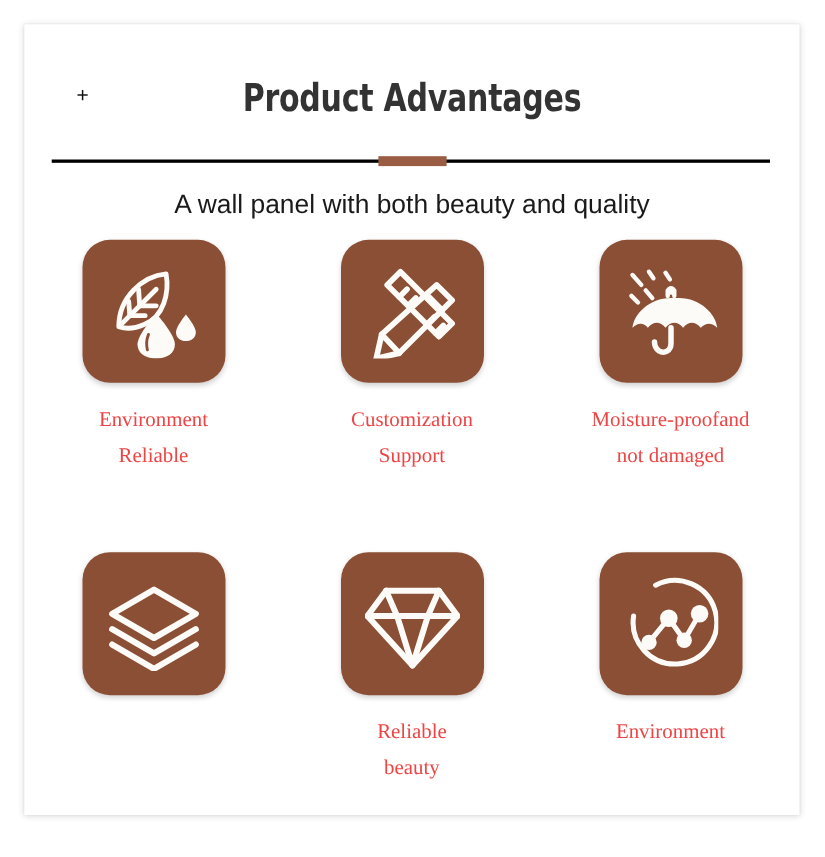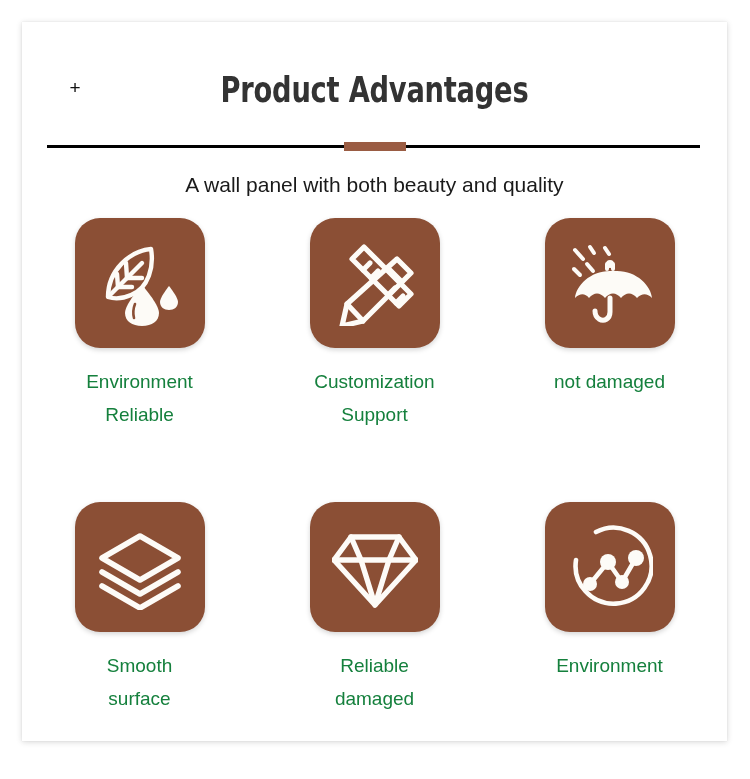"A wall panel with both" .subtitle { font-size: 21px -> 24px }
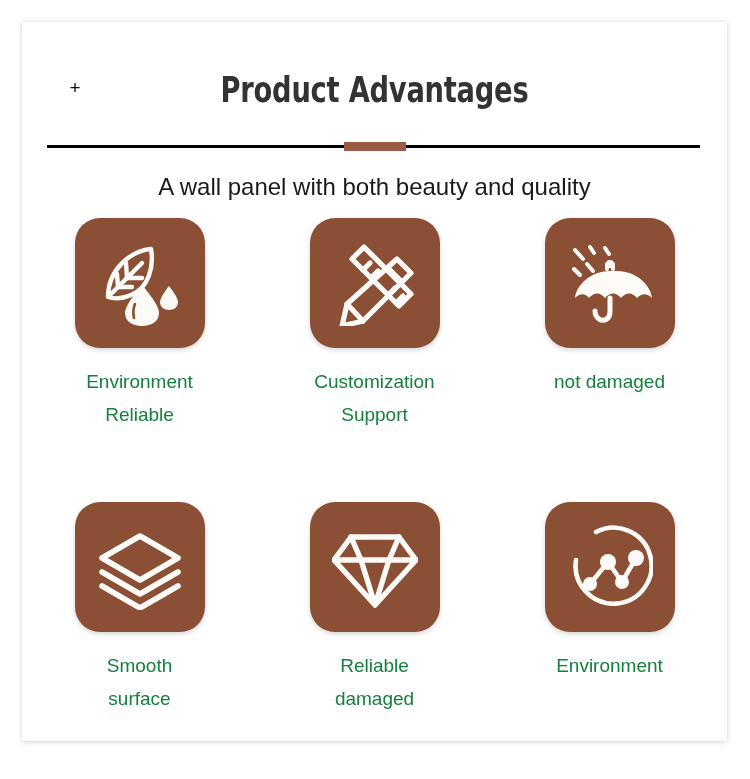"Environment" .caption { color: #15803d -> #ef4444; font-family: Liberation Sans, sans-serif -> Liberation Serif, serif }
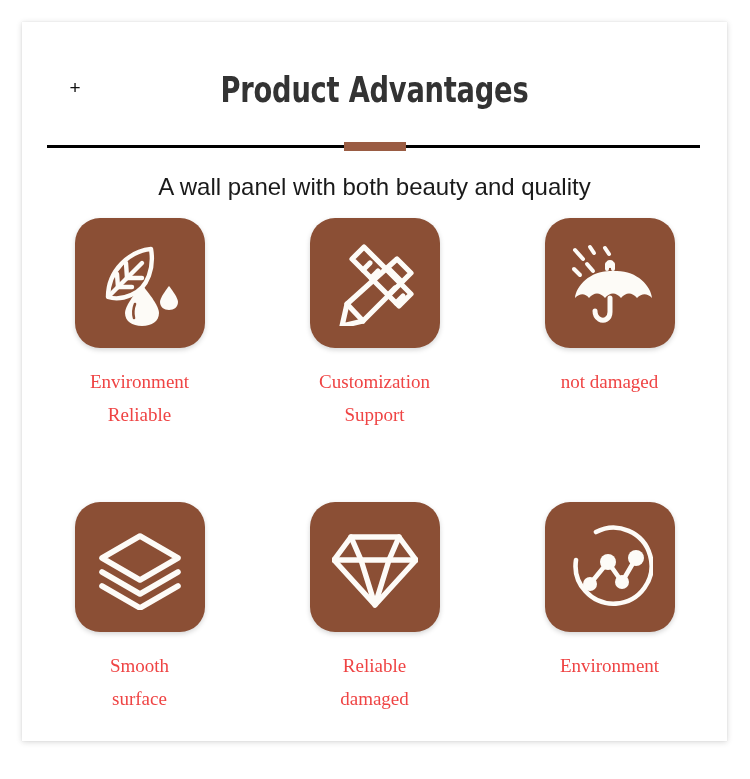"Moisture-proofand" span.cap-line { html: none -> <span>Moisture-proofand</span> }
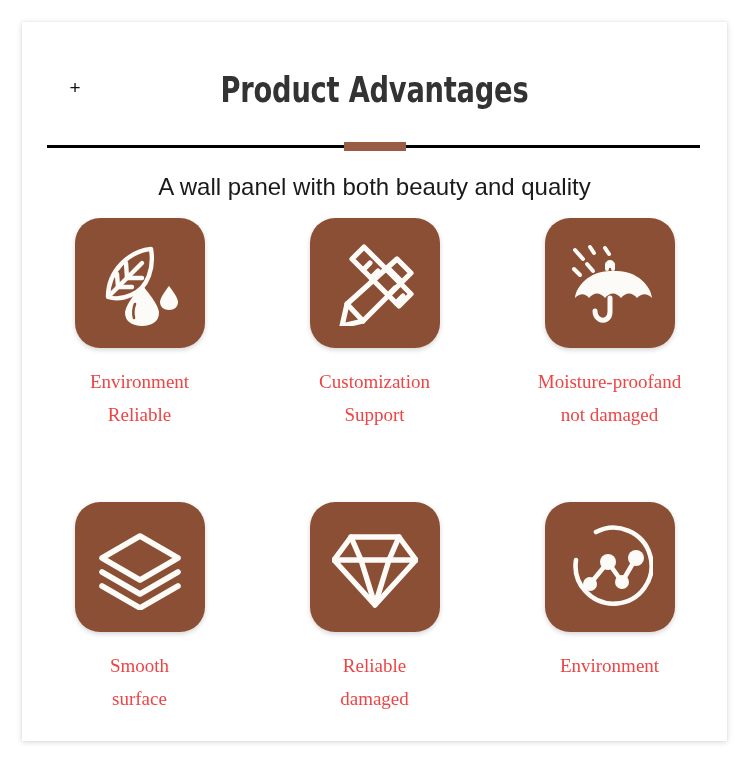"Smooth" div.caption { html: <div> <span>Smooth</span> <span>surface</span> </div> -> none }
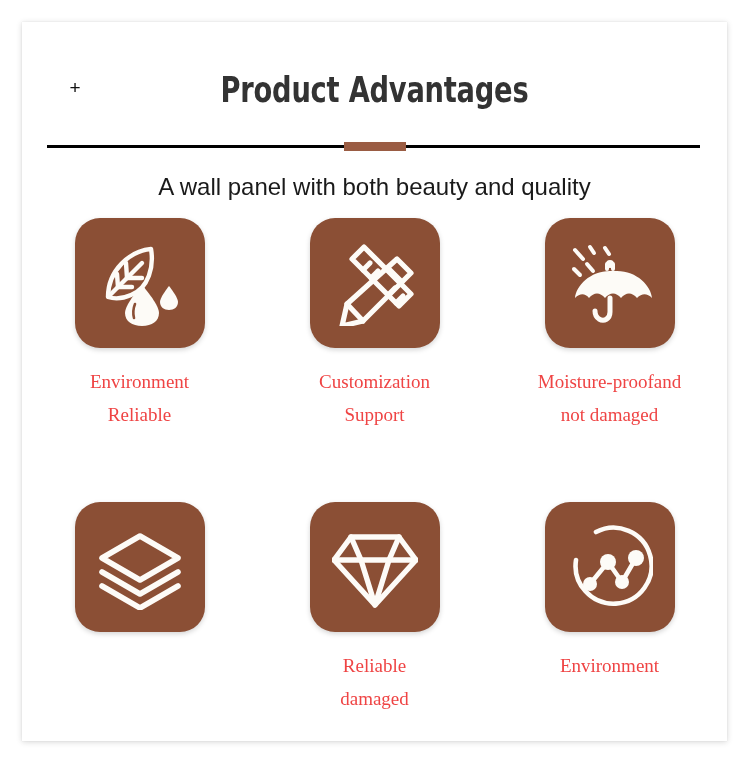"damaged" span.cap-line { text: damaged -> beauty }
